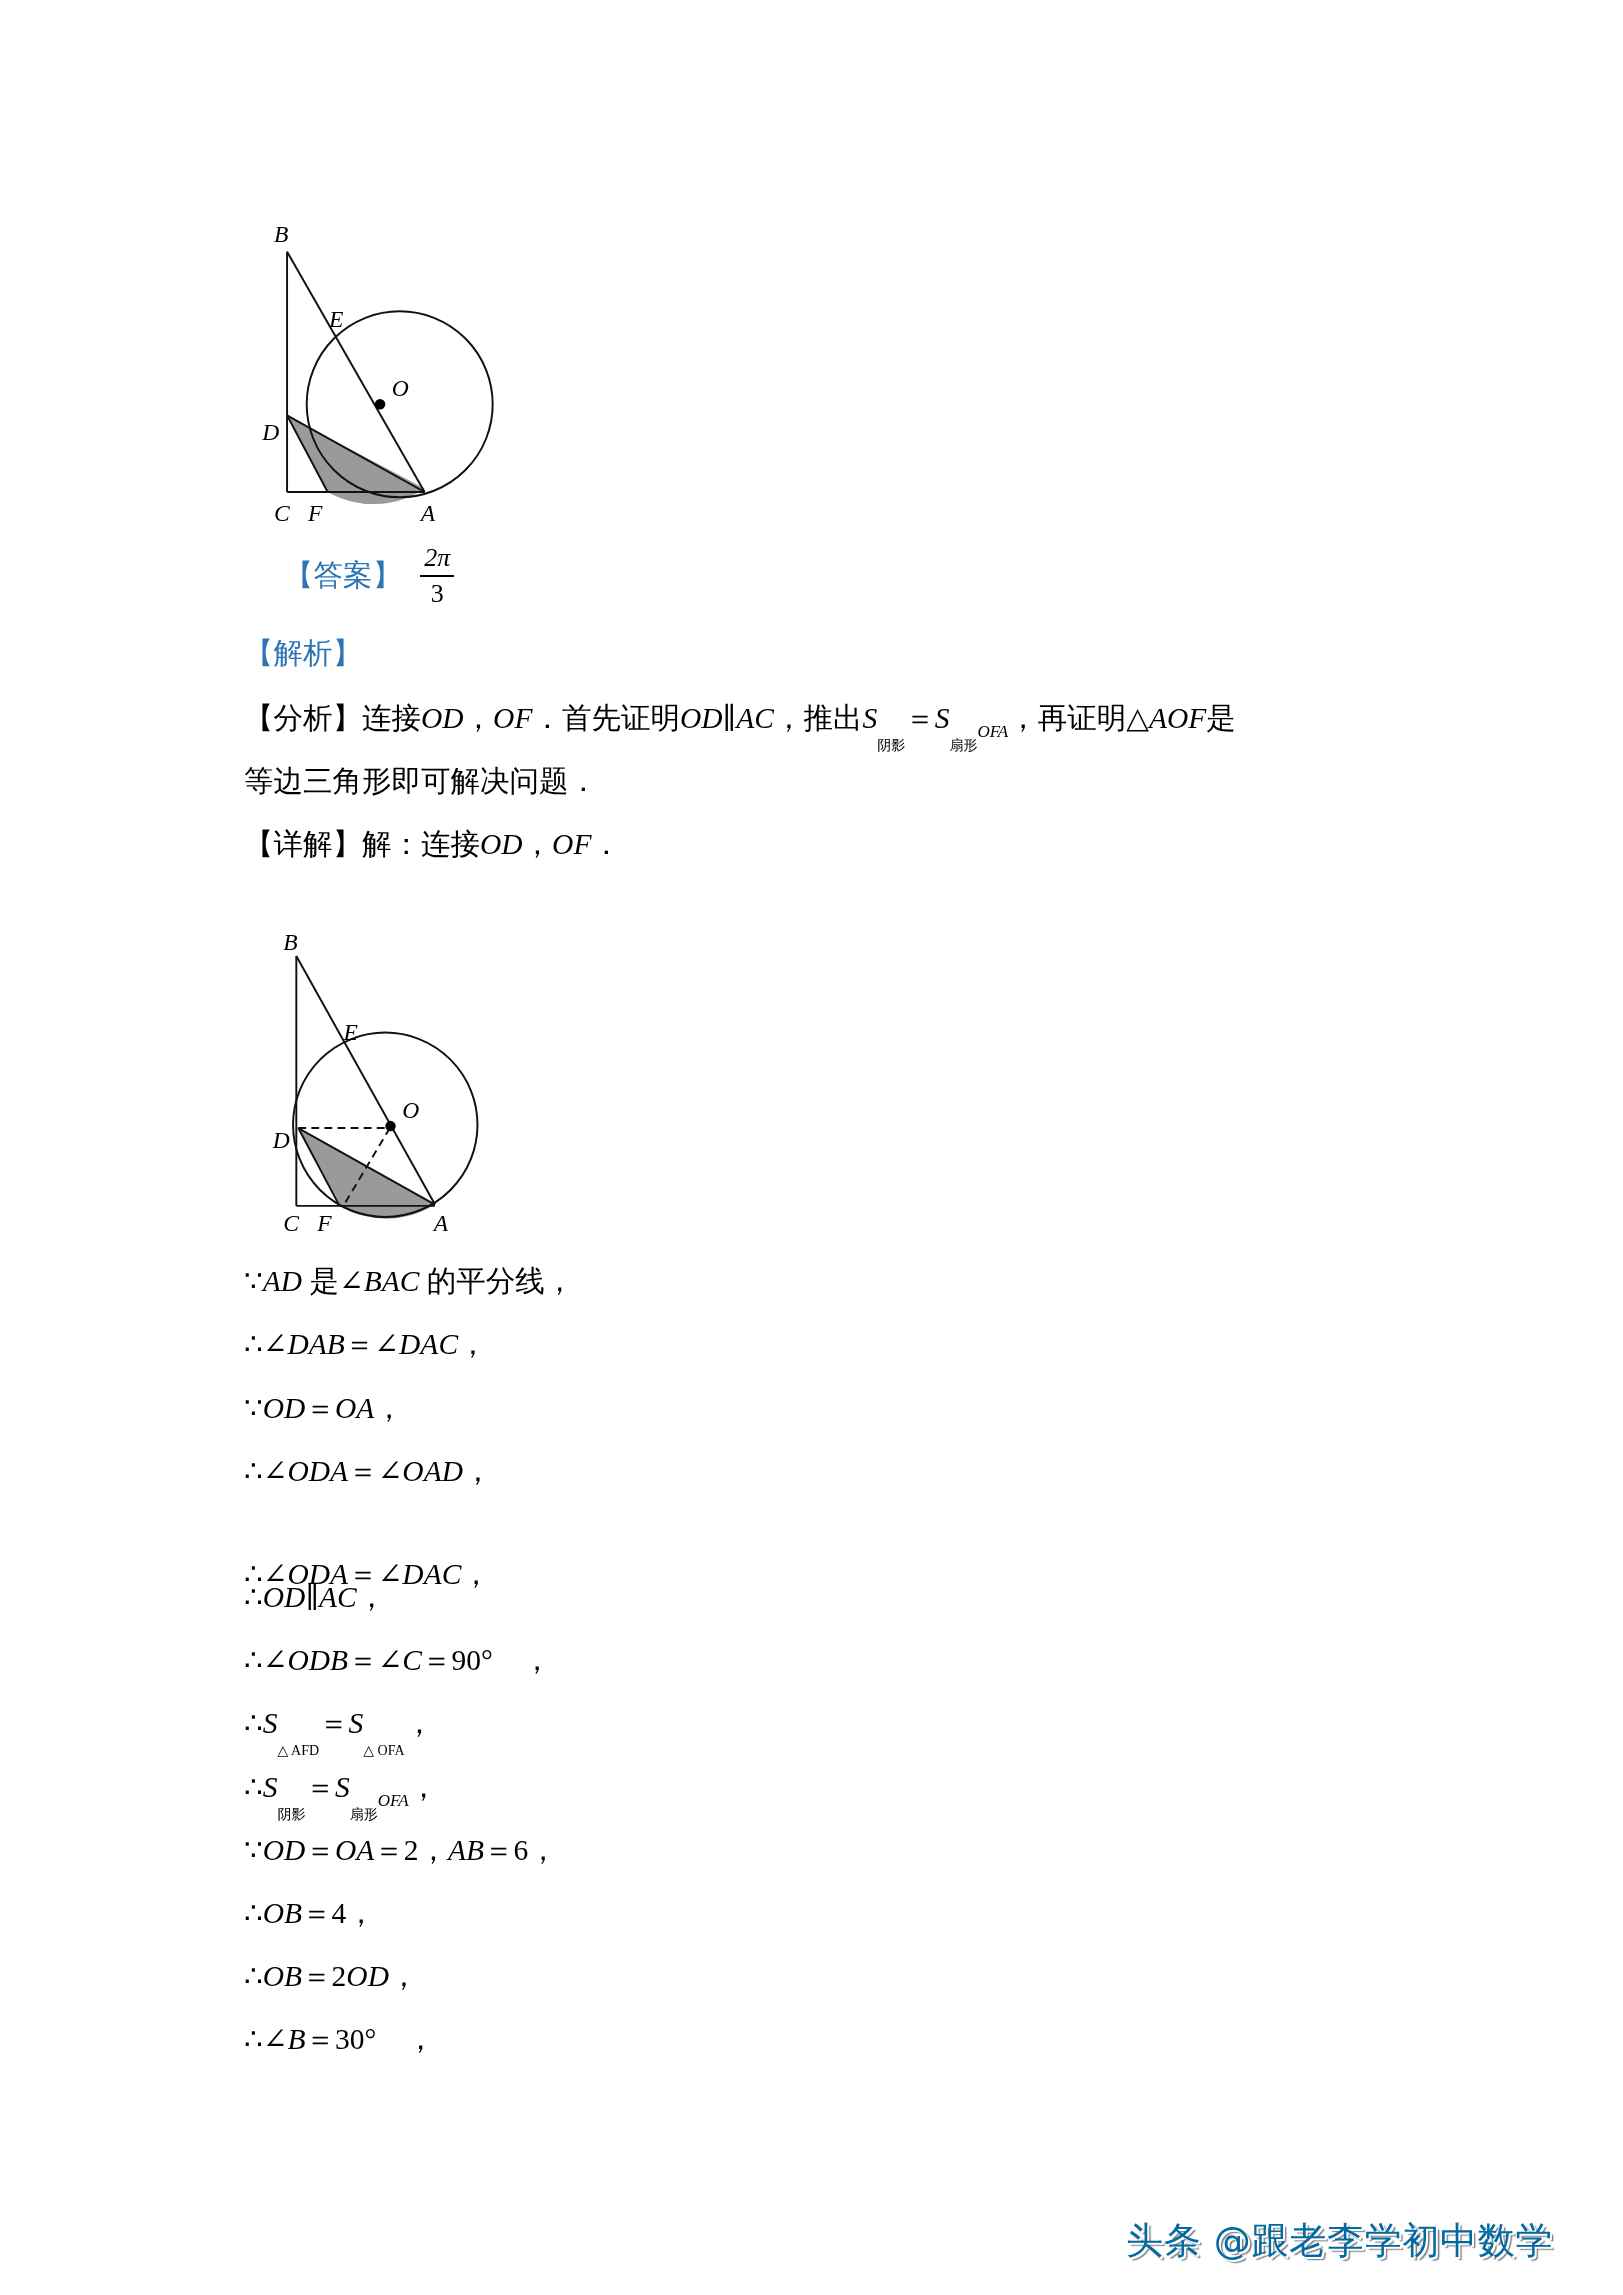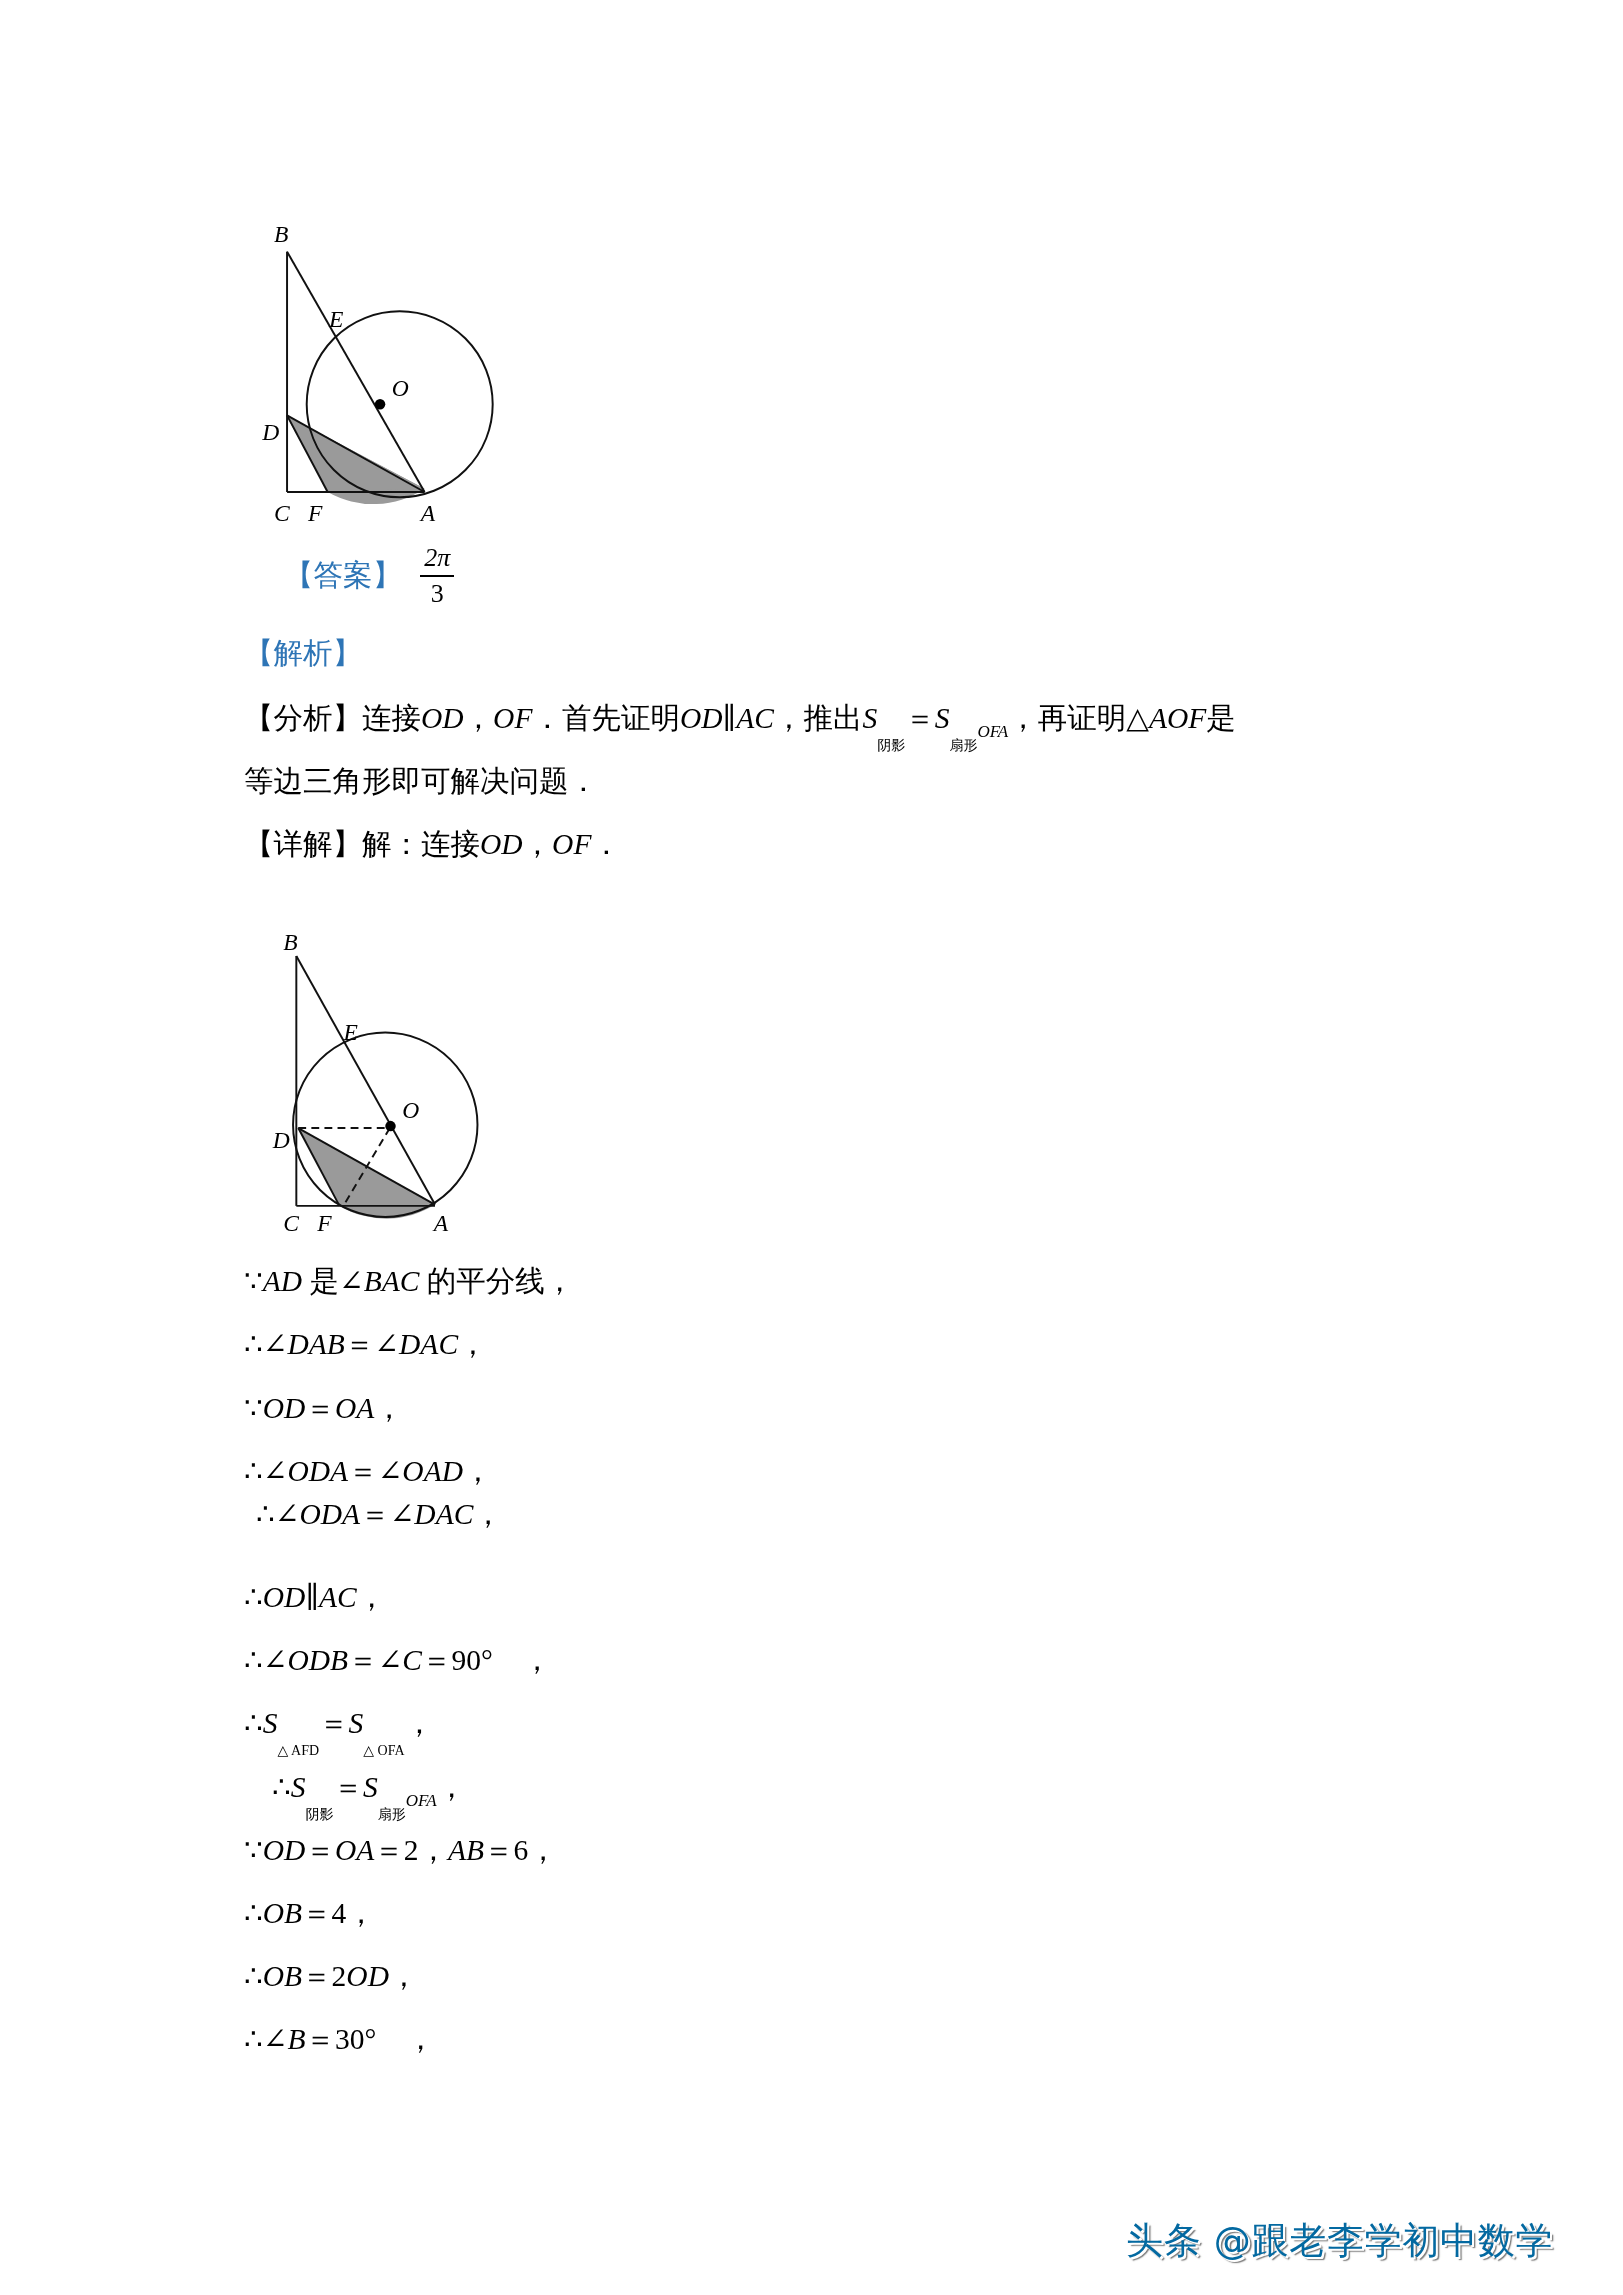"∴∠ODA＝∠DAC，" div.line { margin-left: 12px -> none; top: 1496px -> 1556px }
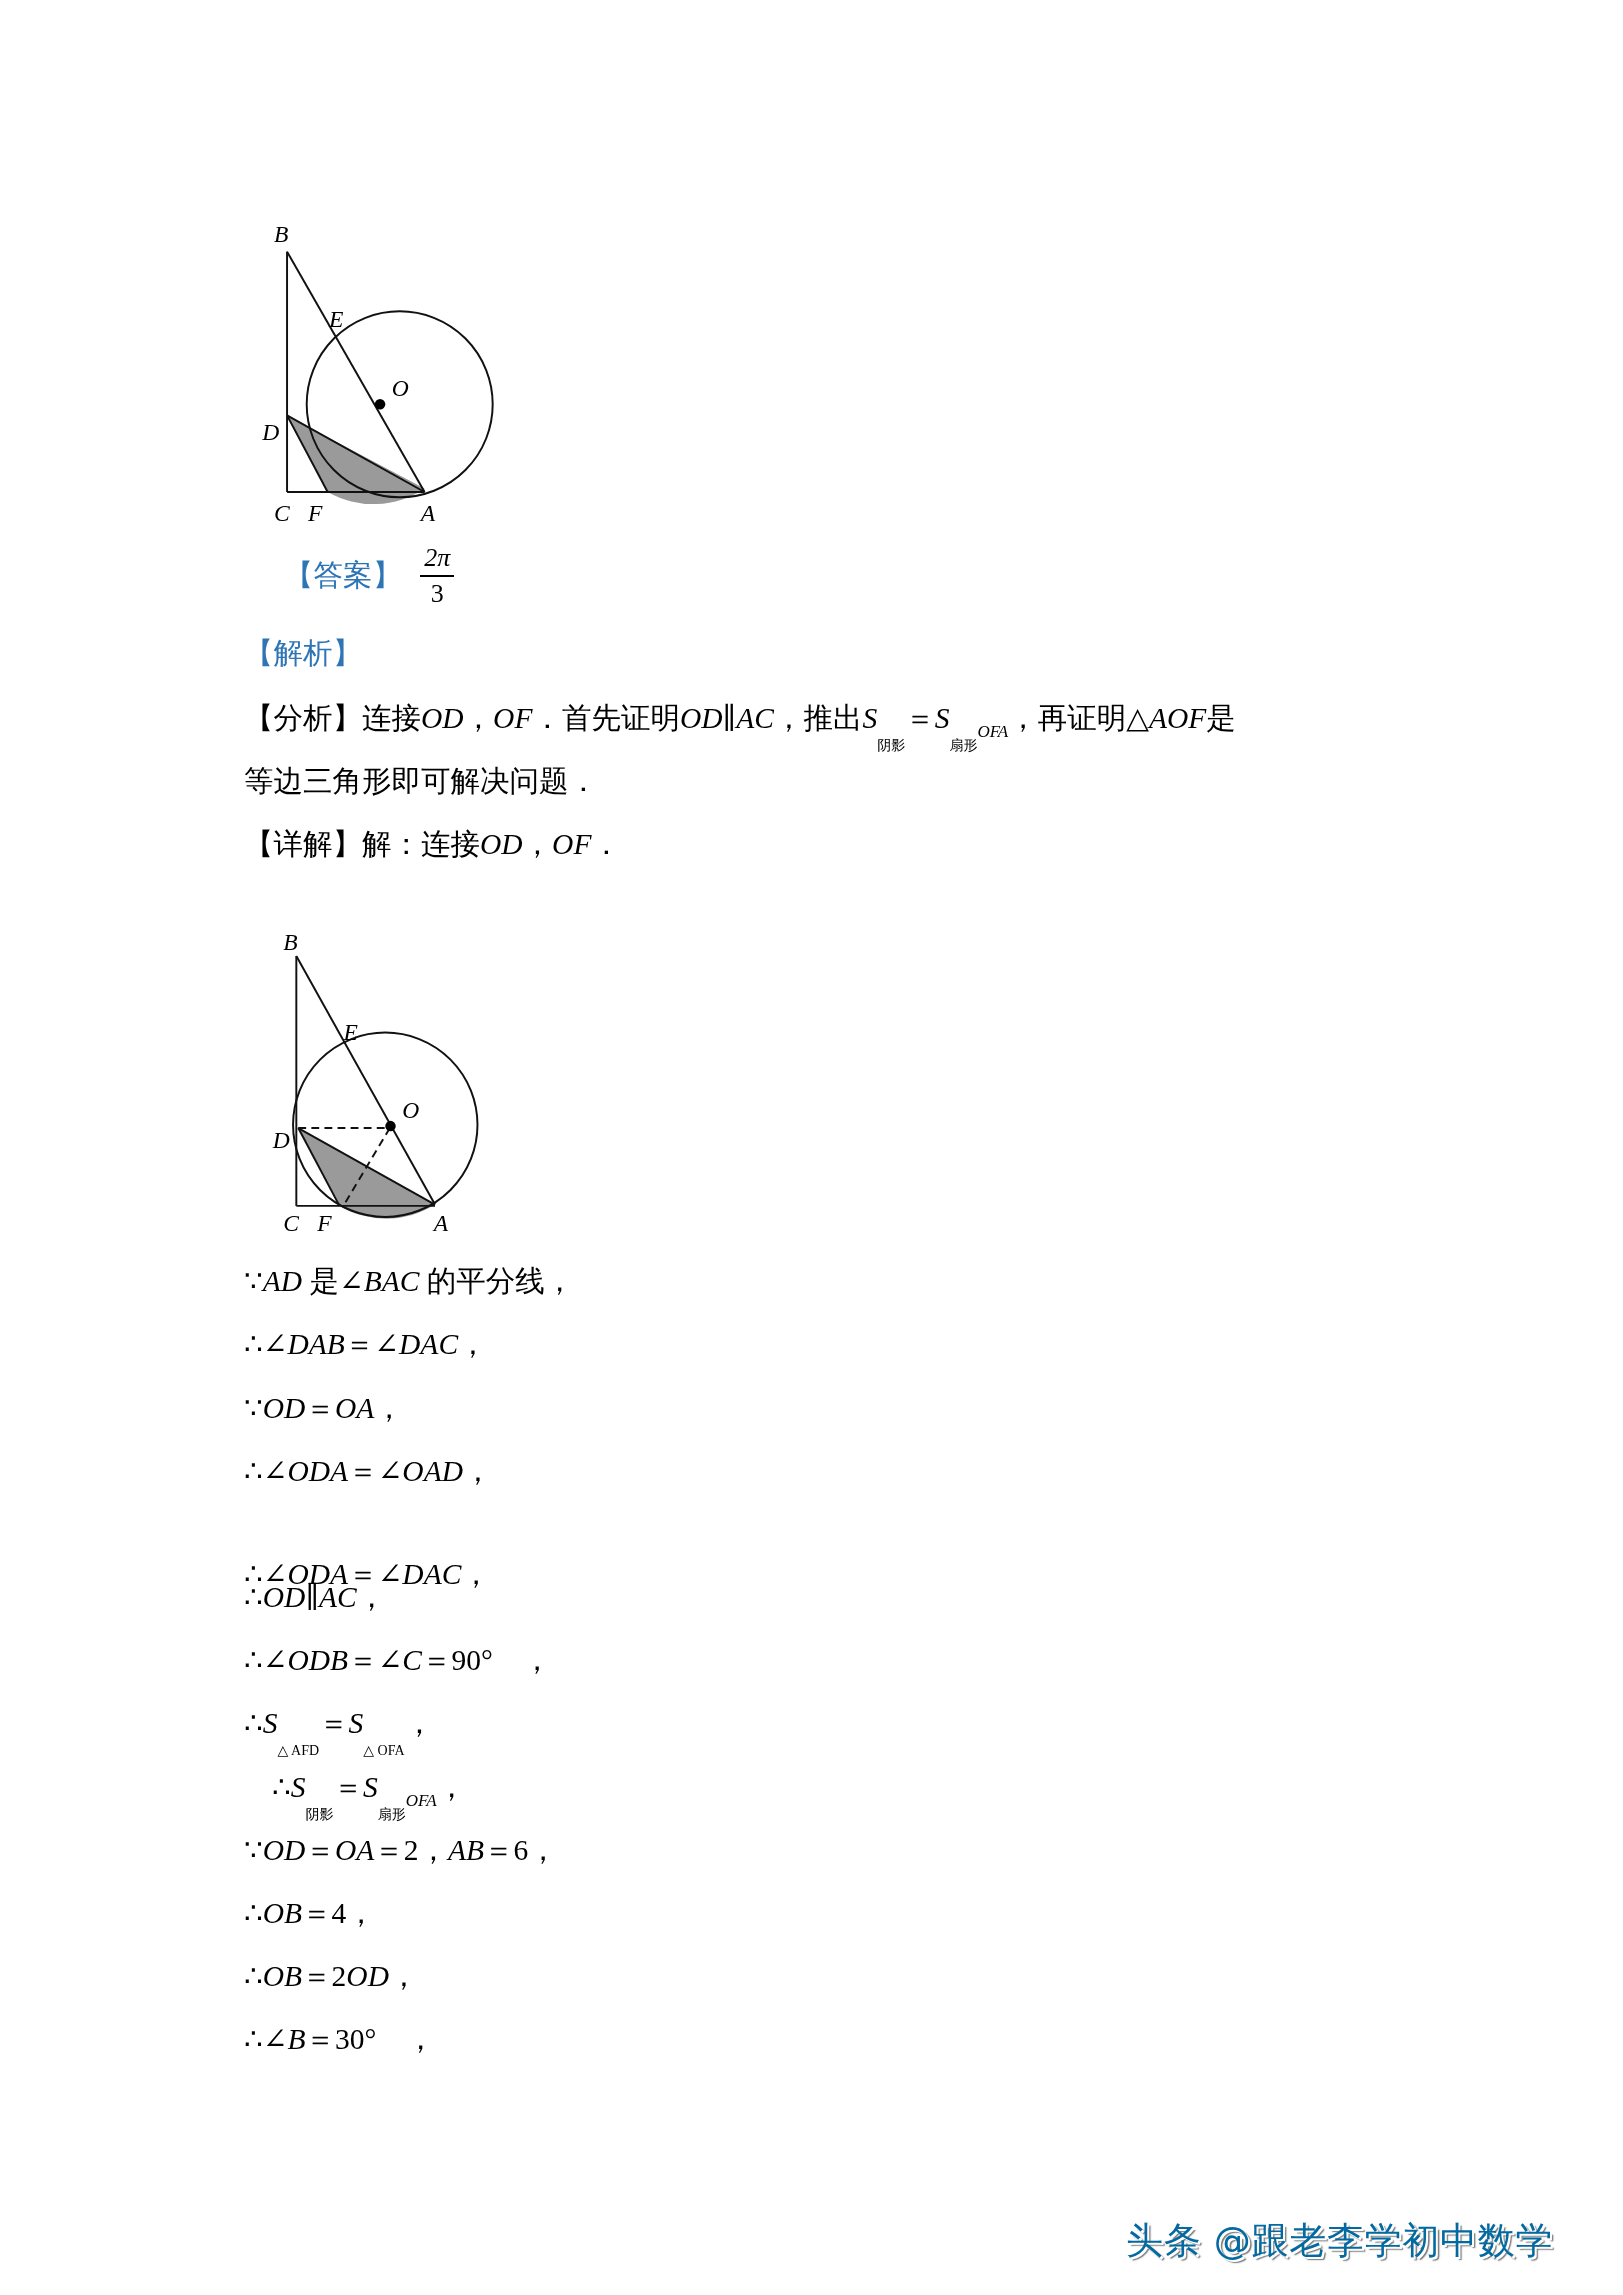"∴S阴影＝S扇形OFA，" div.line { margin-left: 28px -> none }
